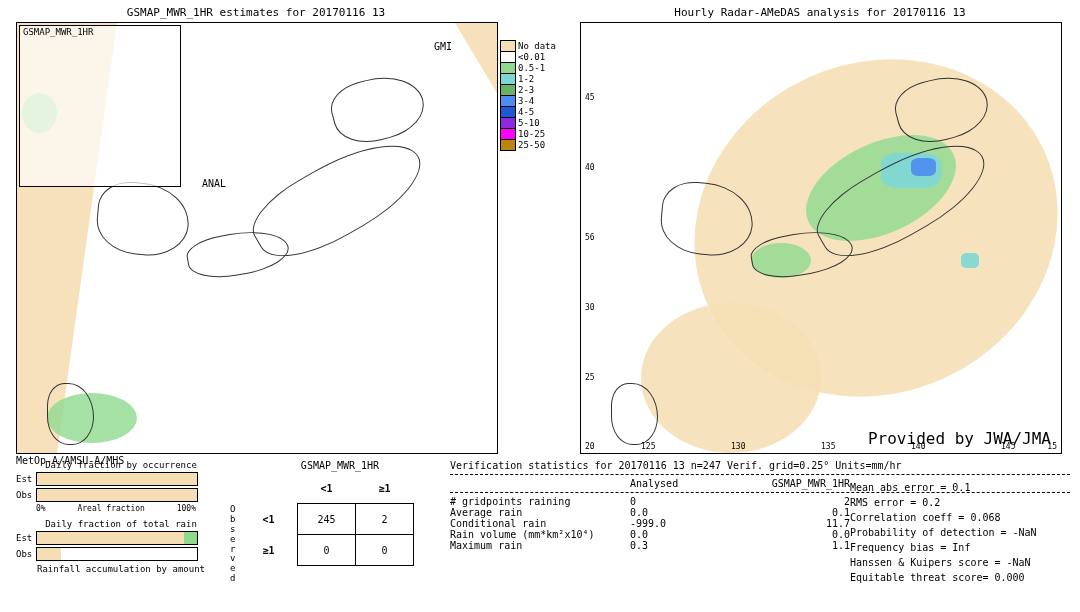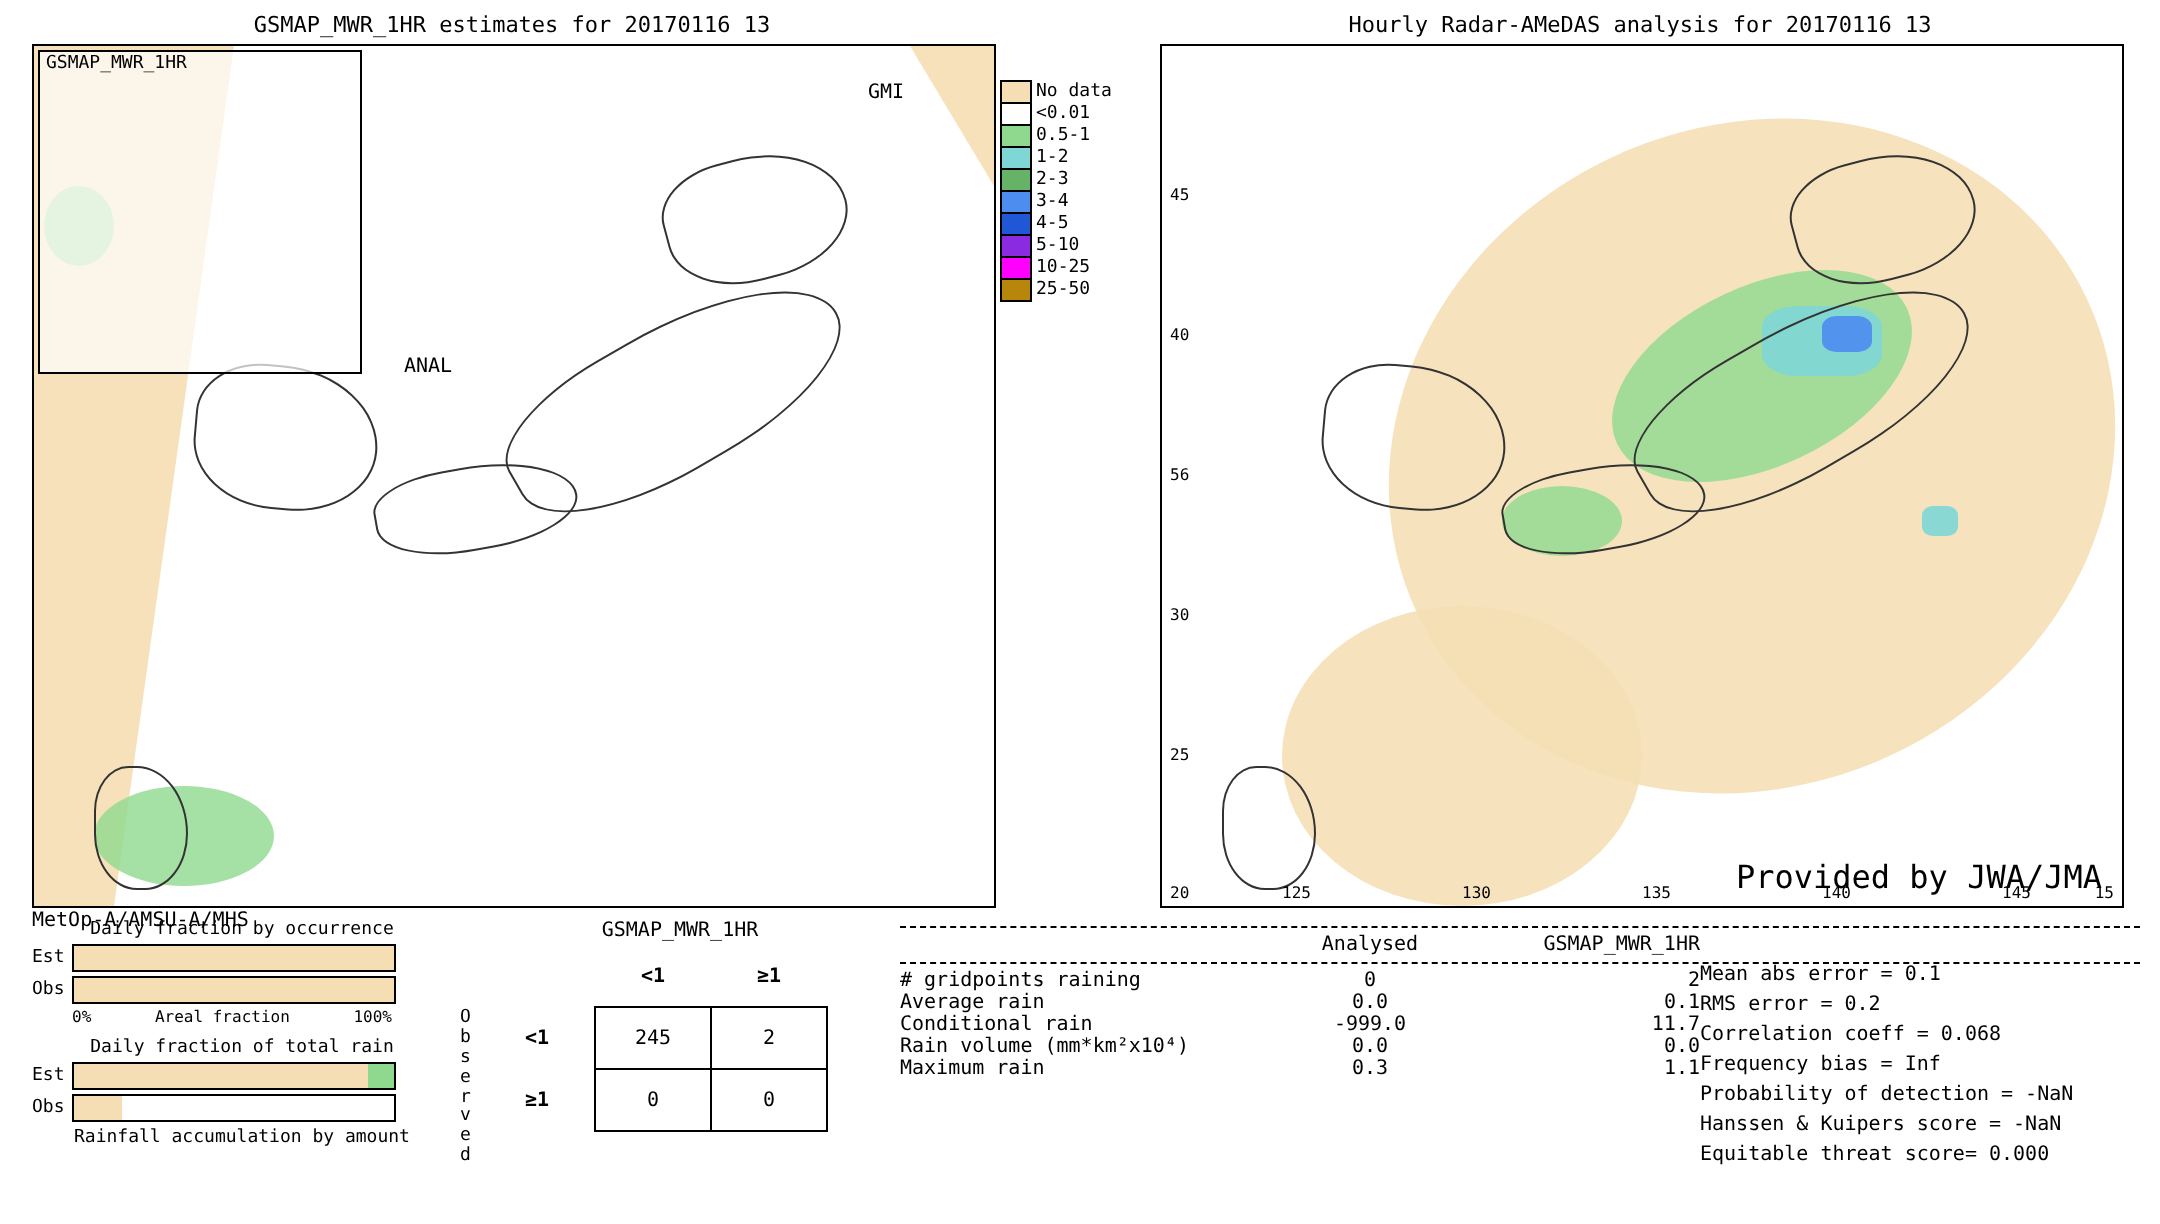"Verification statistics for 20170116 13" div.stats-title { html: none -> <div>Verification statistics for 20170116 13 n=247 Verif. grid=0.25° Units=mm/hr</div> }
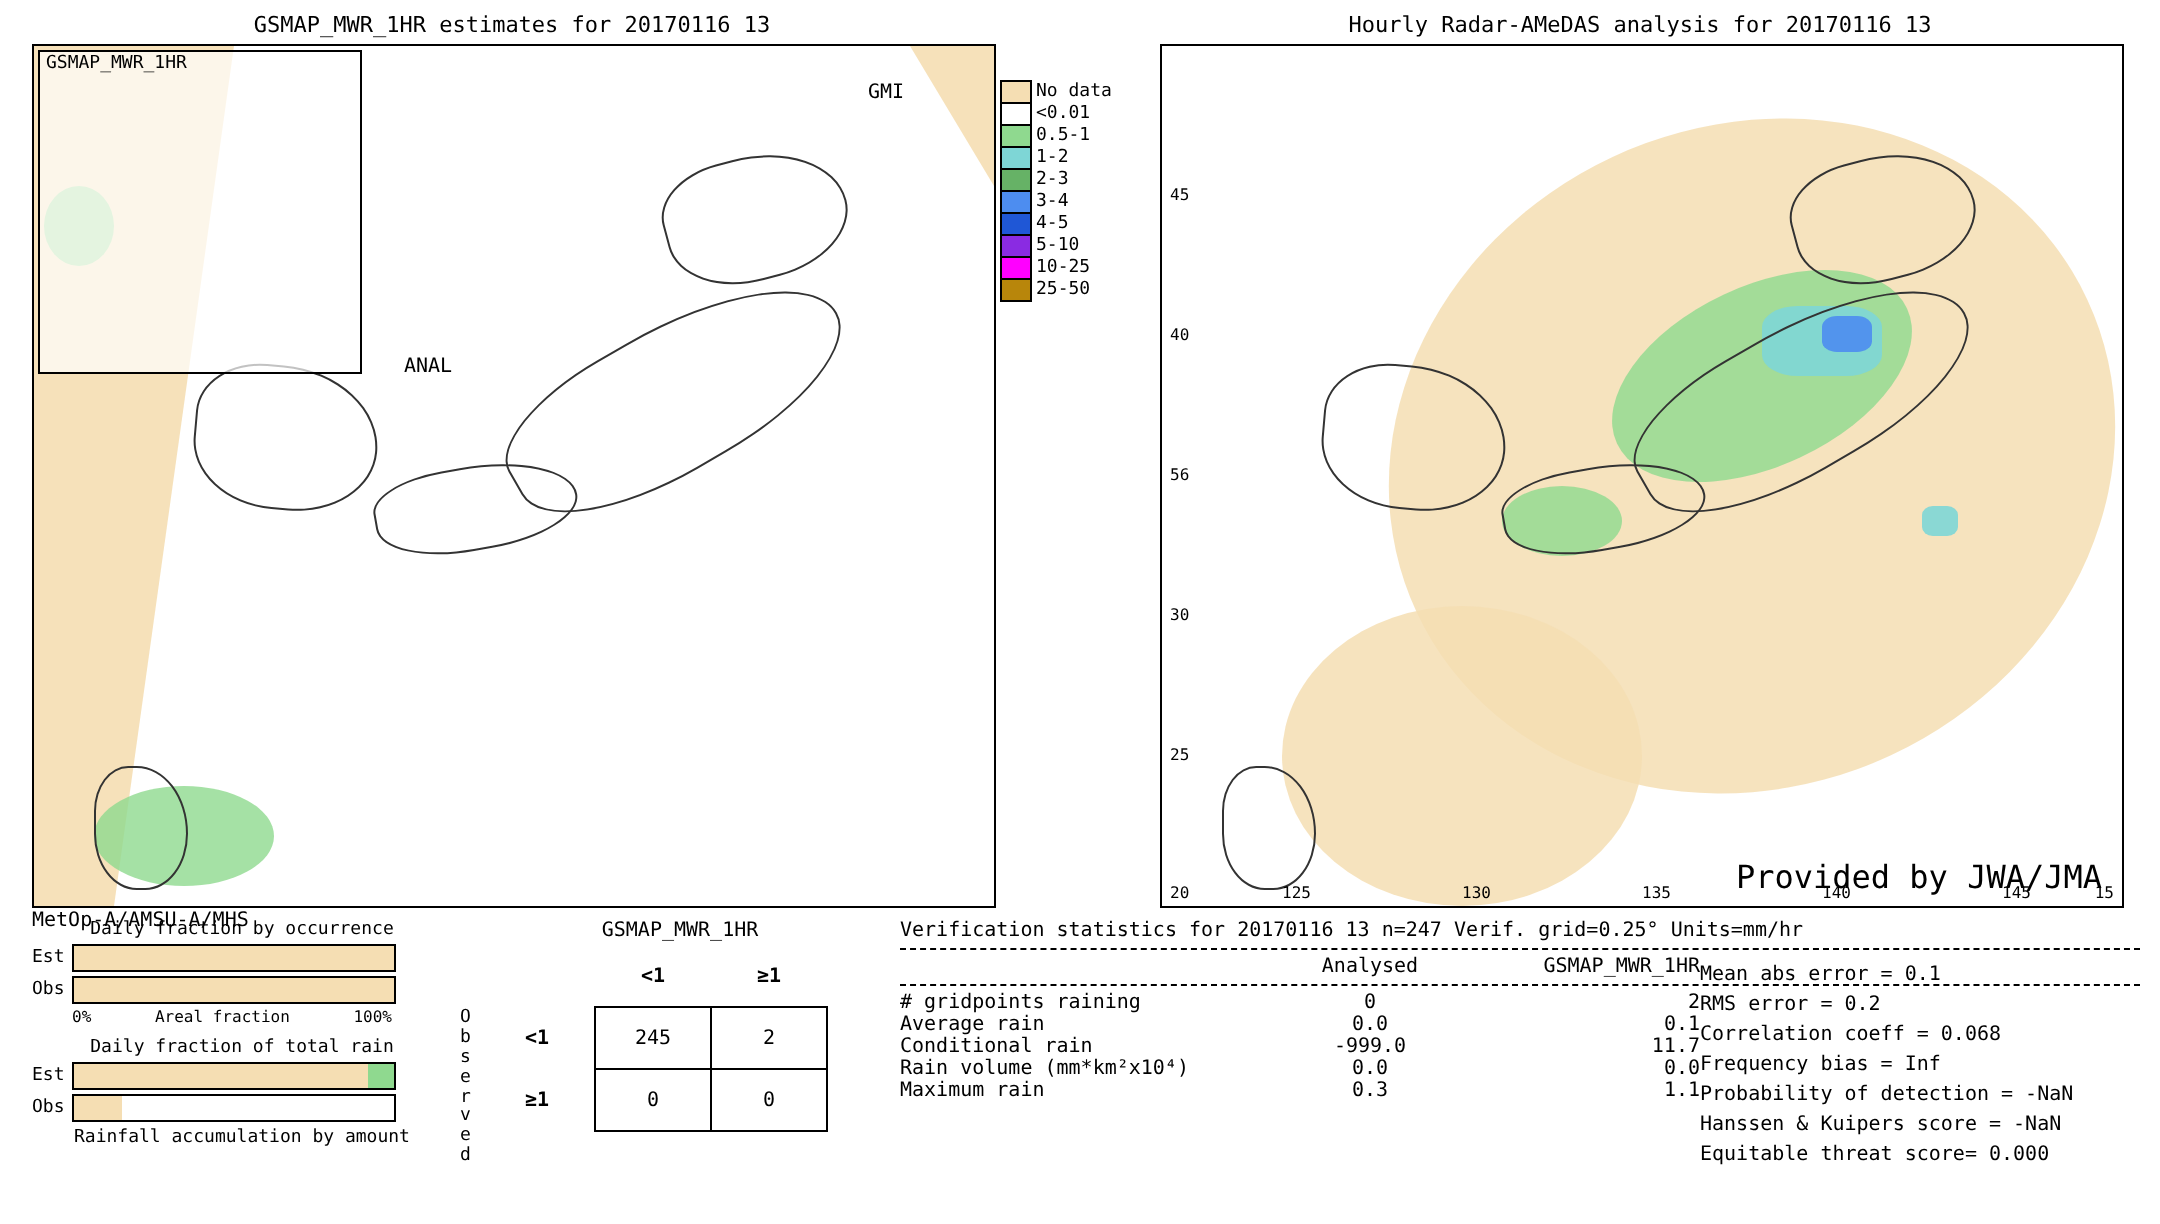"Analysed" .stats-col2 { text-align: center -> left }
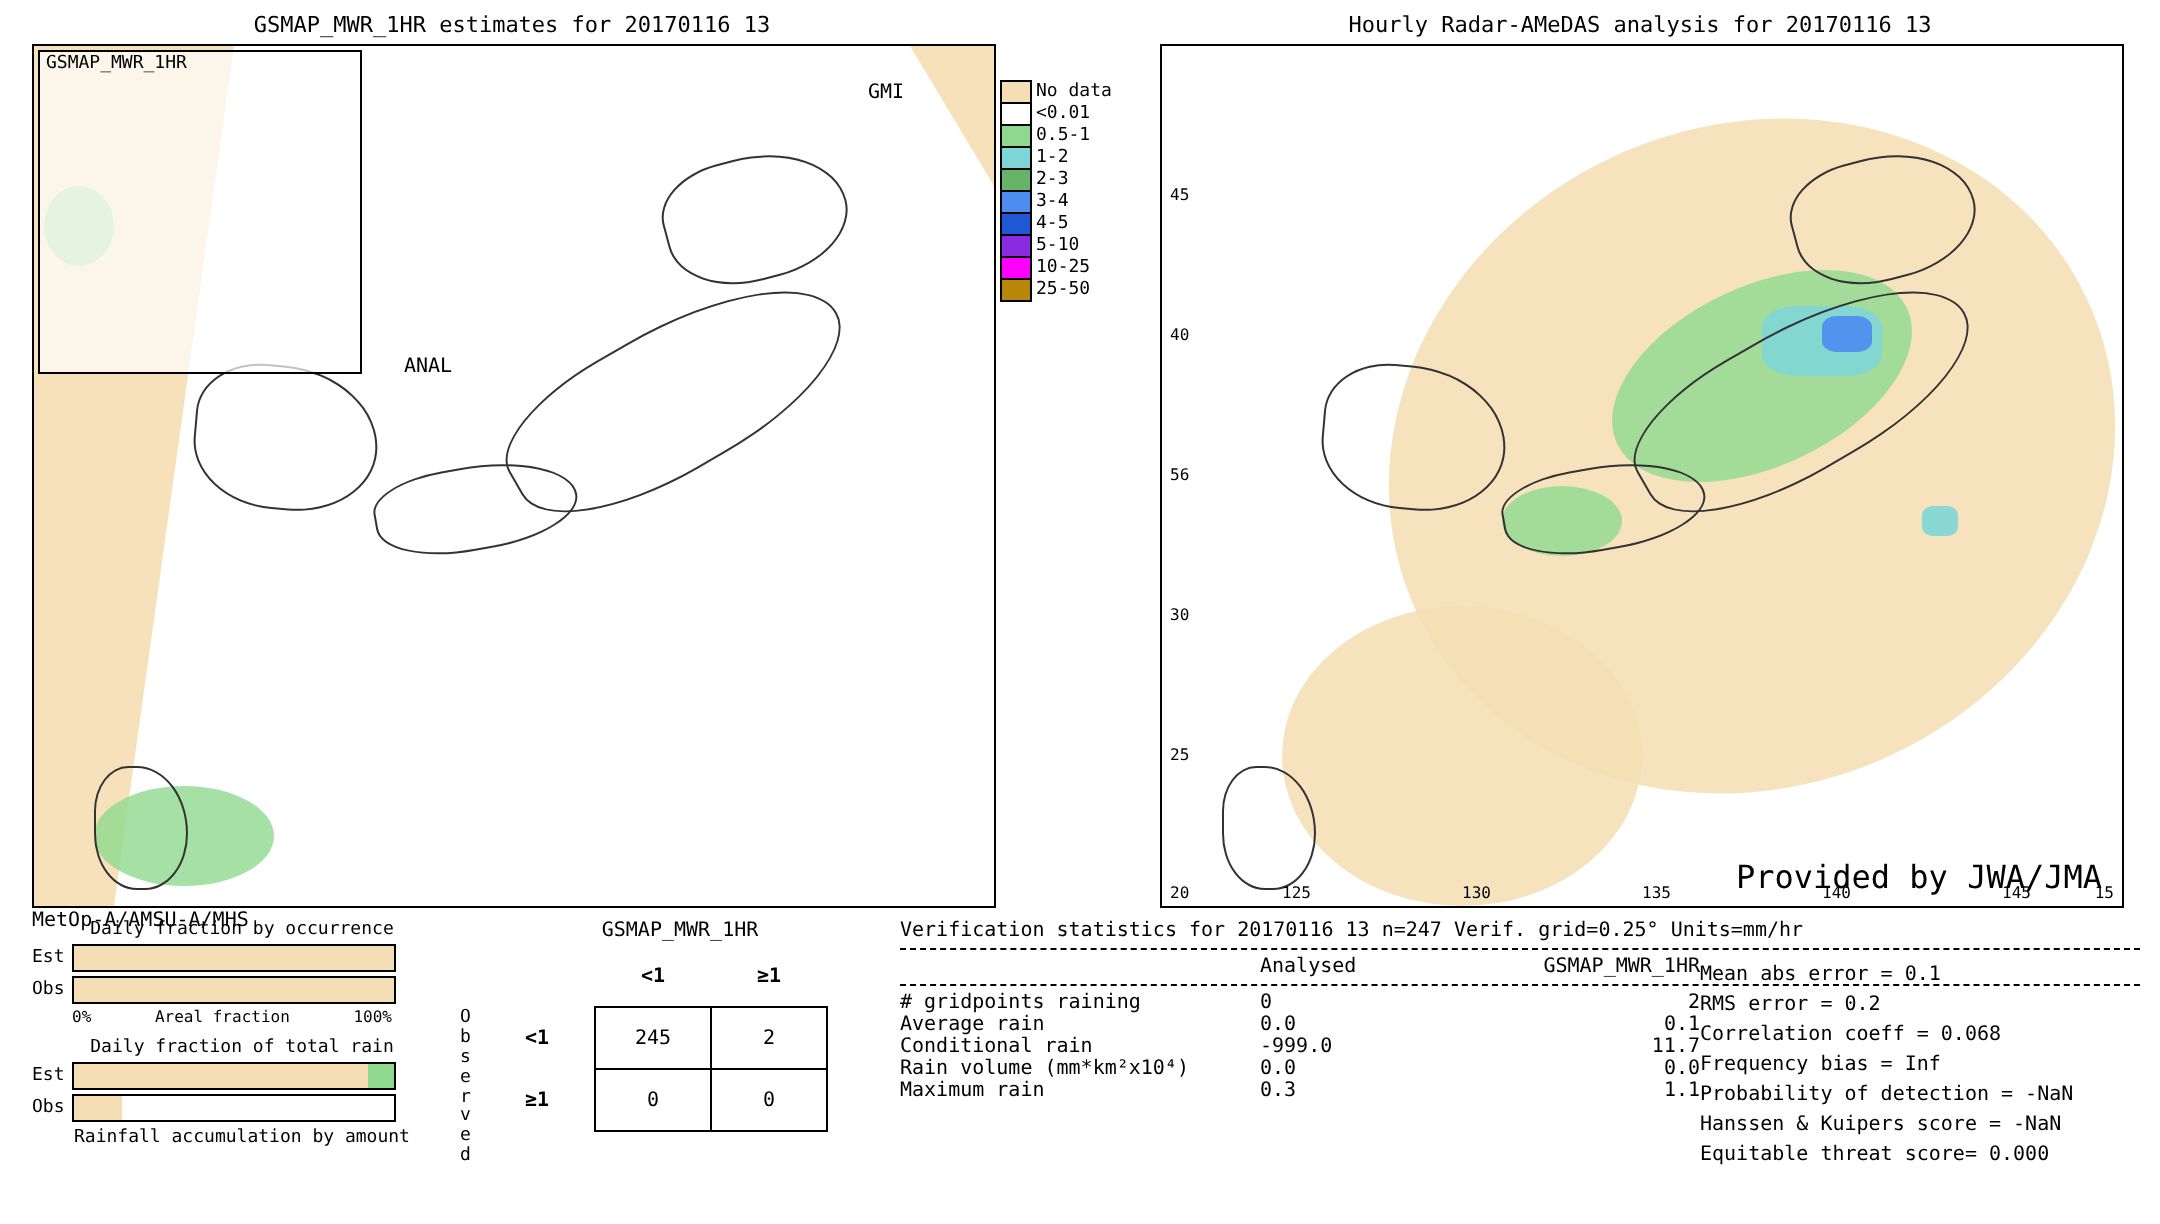"Frequency bias = Inf" div { order: before "Probability of detection = -NaN" -> after "Probability of detection = -NaN" }
